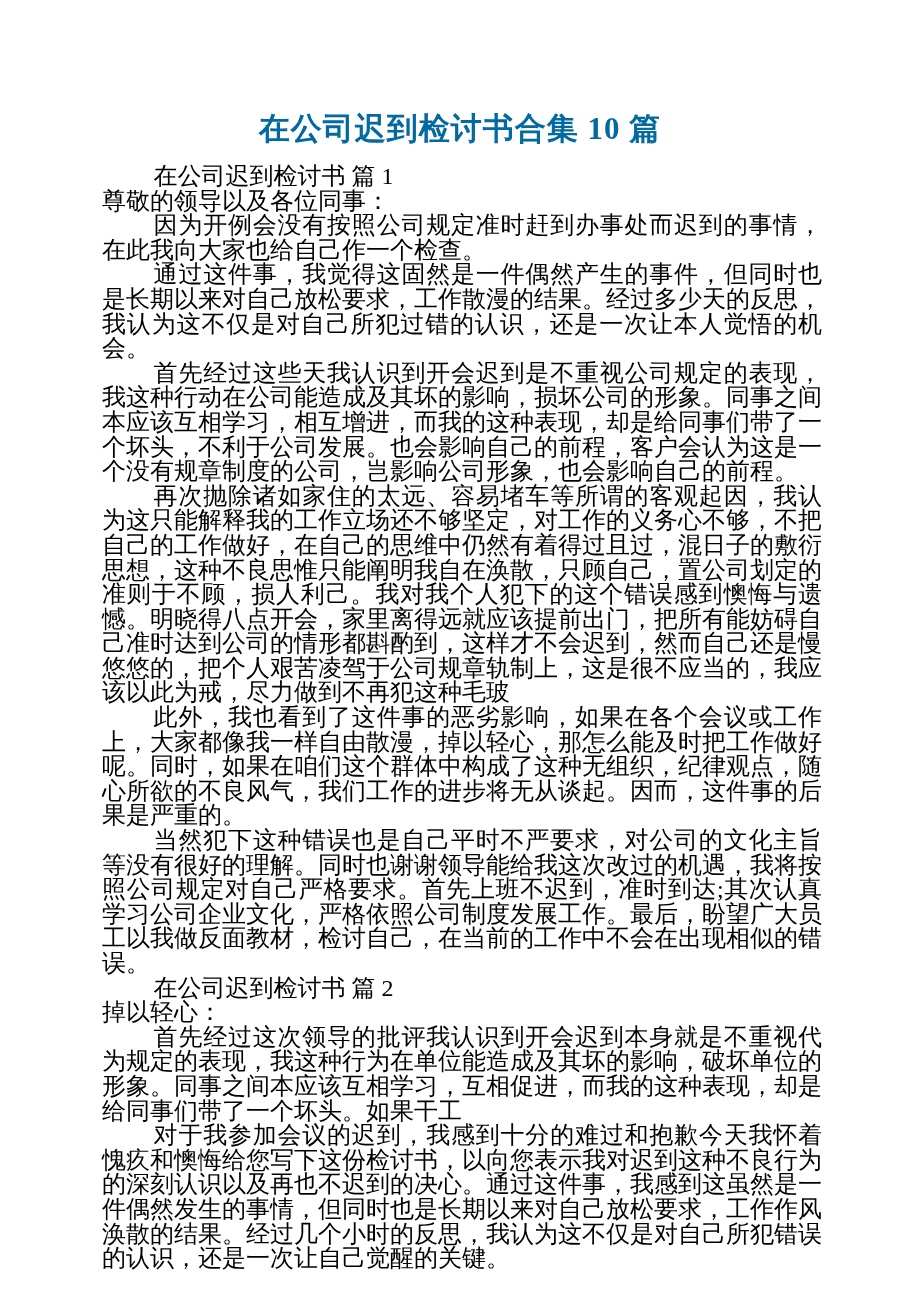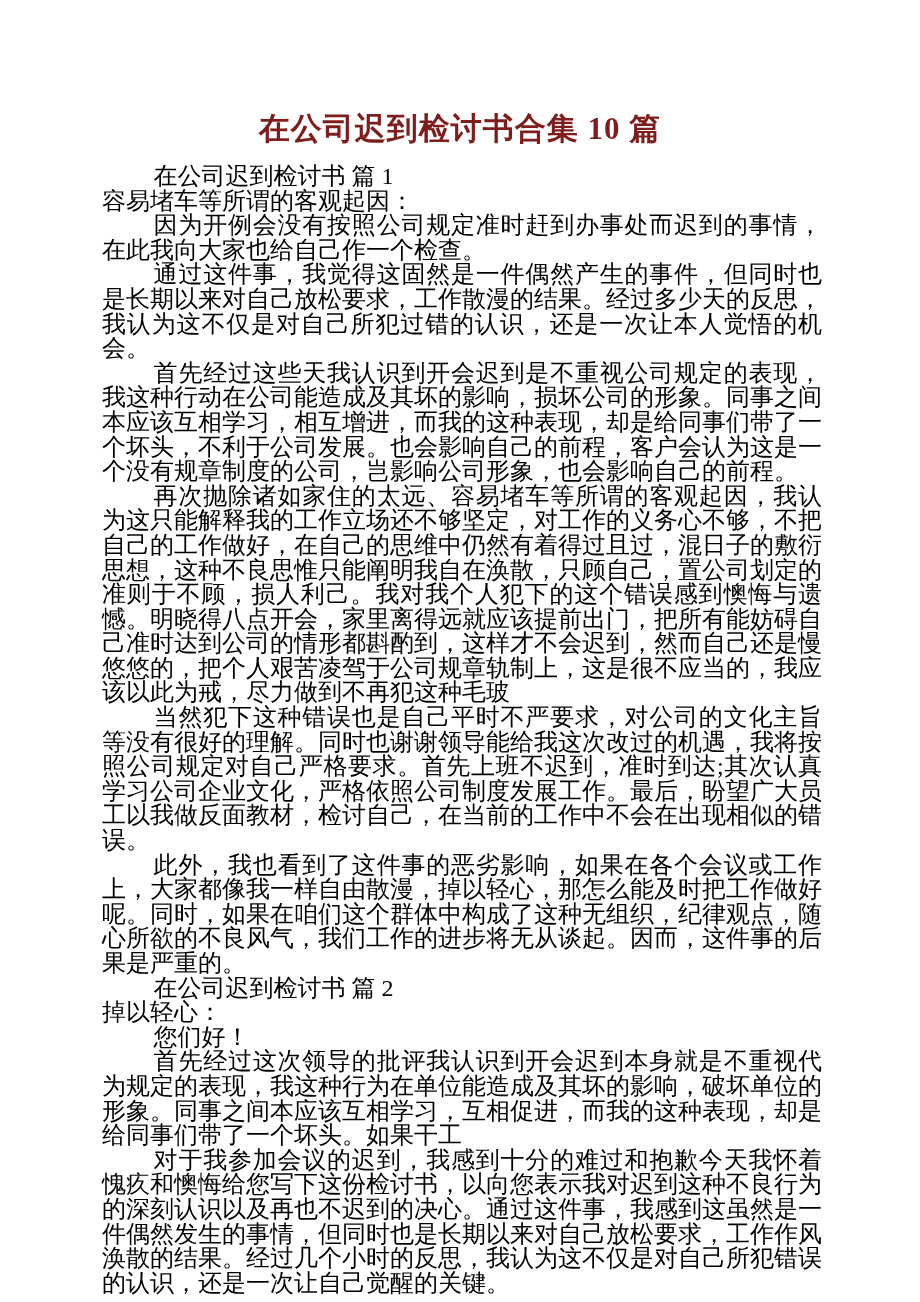"在公司迟到检讨书合集 10 篇" h1.doc-title { color: #7f1d1d -> #0369a1 }
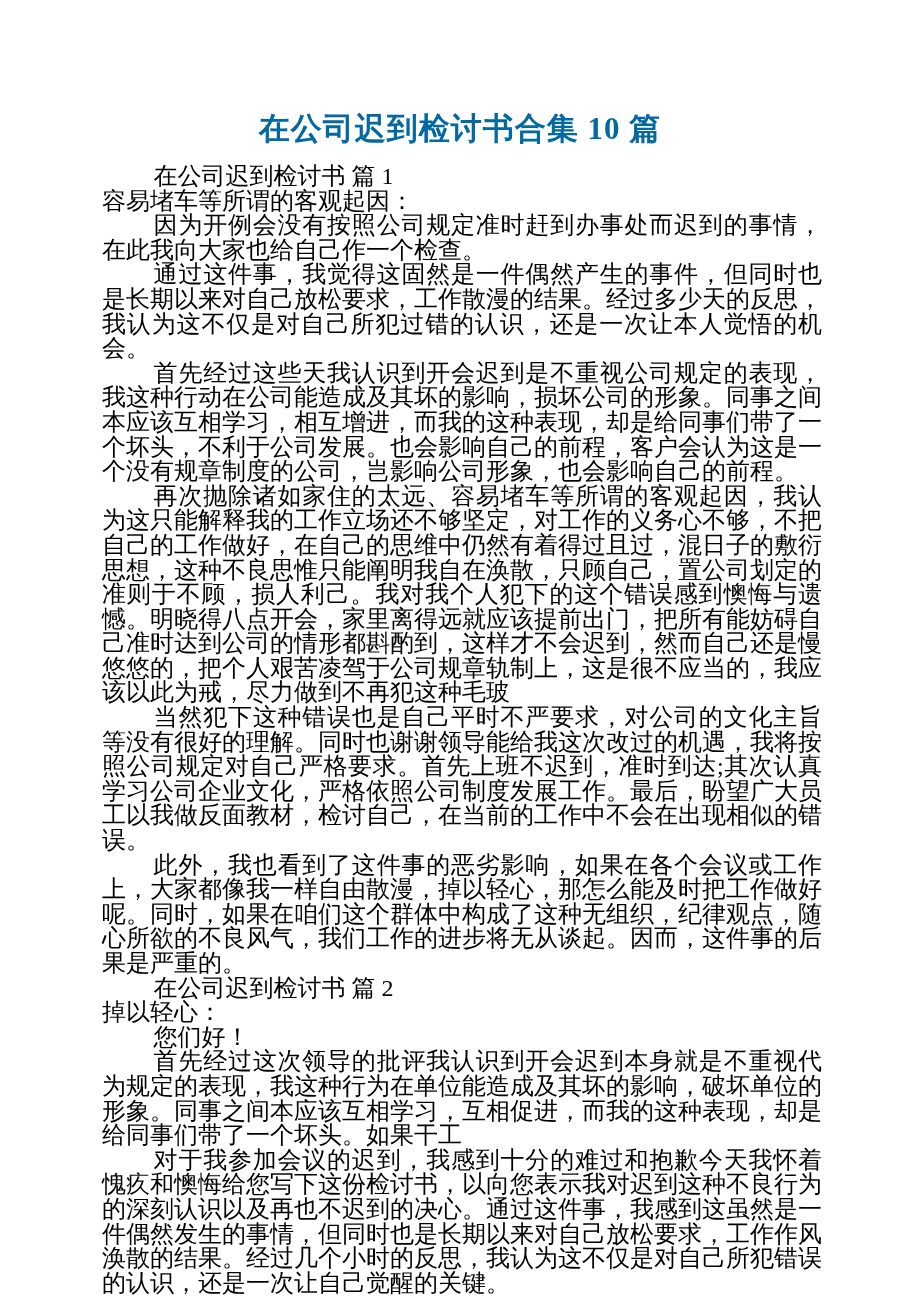"容易堵车等所谓的客观起因：" p.no-indent { text: 容易堵车等所谓的客观起因 -> 尊敬的领导以及各位同事 }
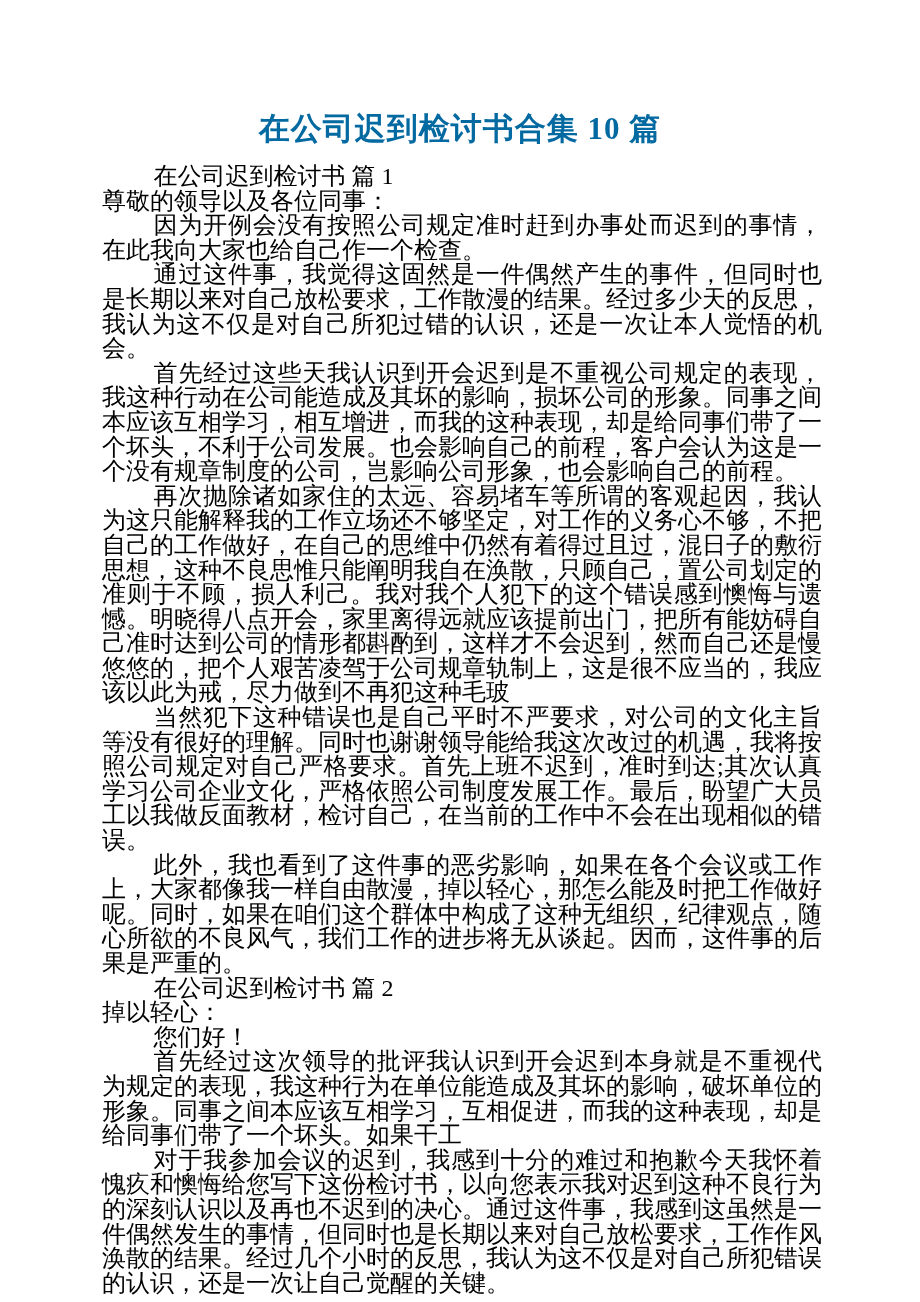"当然犯下这种错误也是自己平时不严要求，对公司的文化主旨等没有很好的理解。同时也谢" p.indent { order: before "此外，我也看到了这件事的恶劣影响，如果在各个会议或工作上，大家都像我一样自由散漫" -> after "此外，我也看到了这件事的恶劣影响，如果在各个会议或工作上，大家都像我一样自由散漫" }
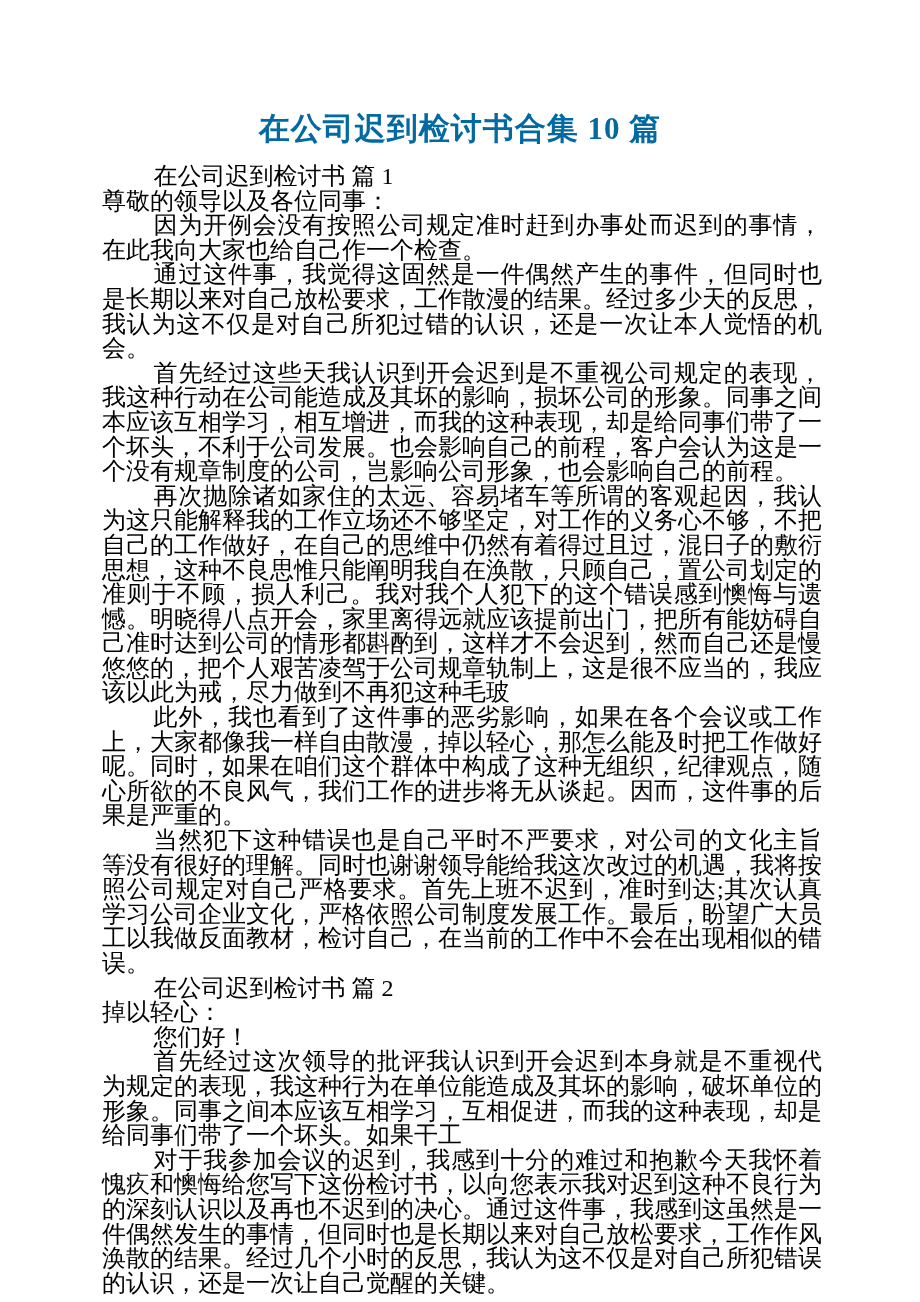"您们好！" p.indent { html: <p>您们好！</p> -> none }
